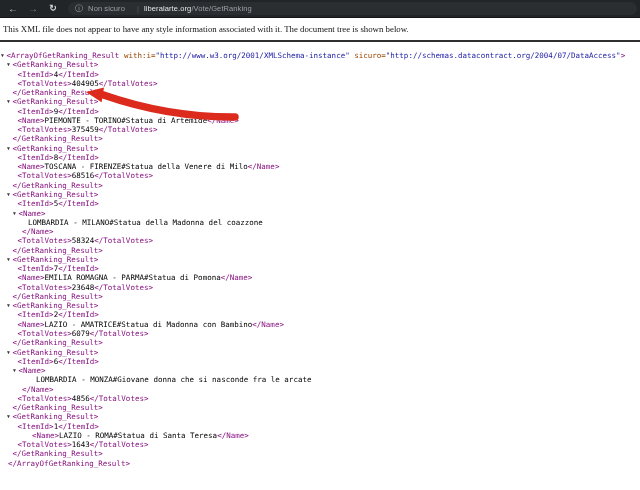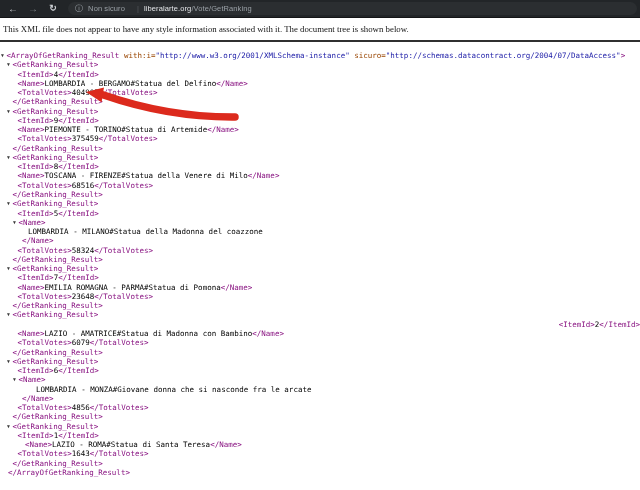"<Name>LOMBARDIA - BERGAMO#Statua del" div.xl { html: <div><span>&lt;Name&gt;</span><span>LOMBARDIA - BERGAMO#Statua del Delfino</span><span>&lt;/Name&gt;</span></div> -> none }
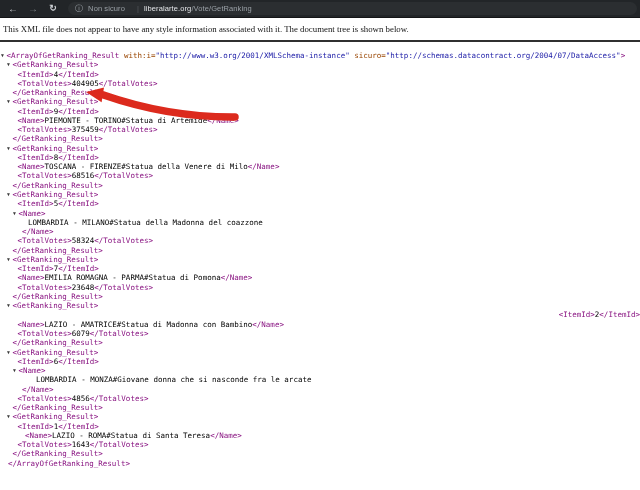"<ItemId>2</ItemId>" div.xl { text-align: right -> none }
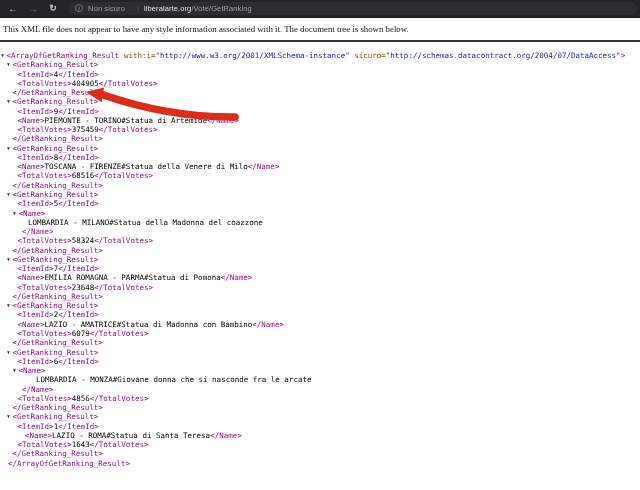"<Name>LAZIO - ROMA#Statua di Santa" div.xl { padding-left: 25px -> 32px }
